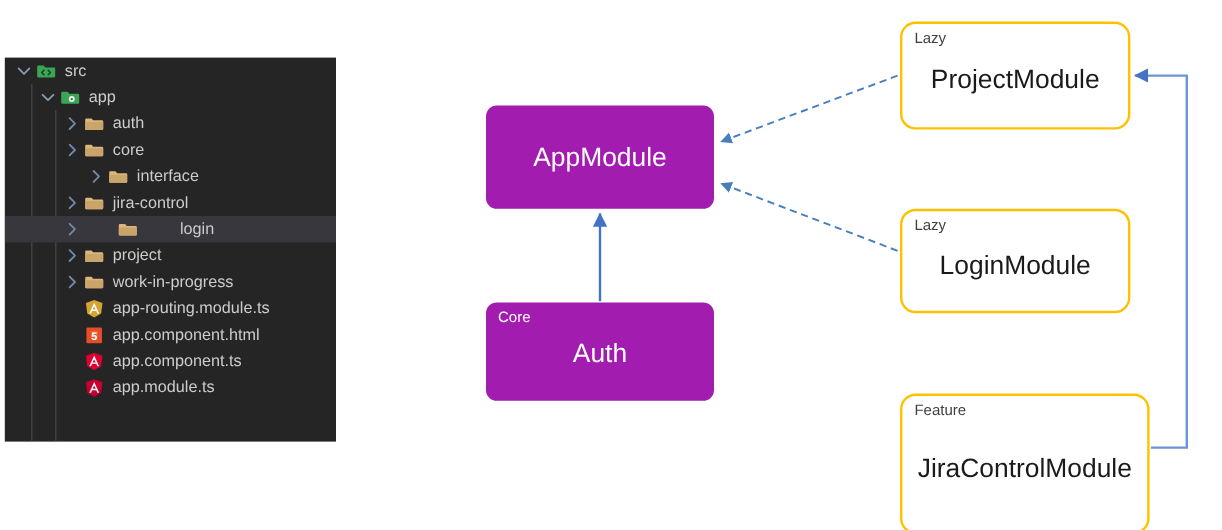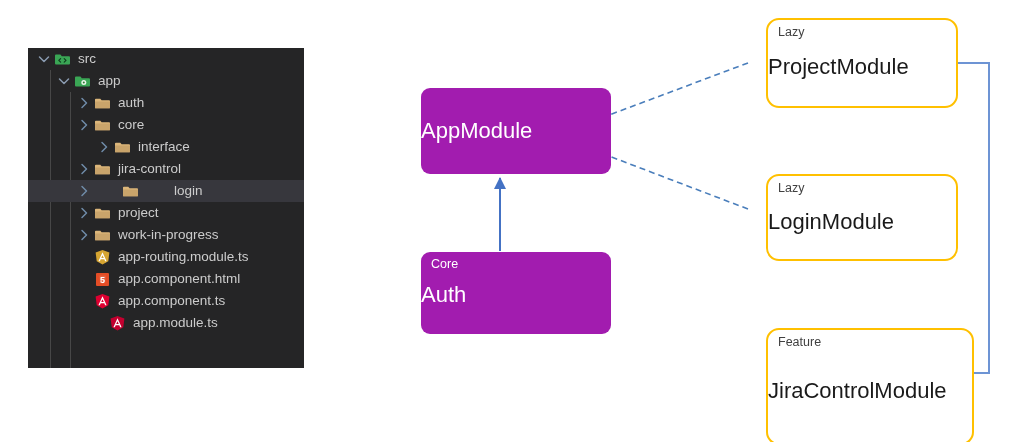"Lazy" .node { margin-left: 16px -> none }
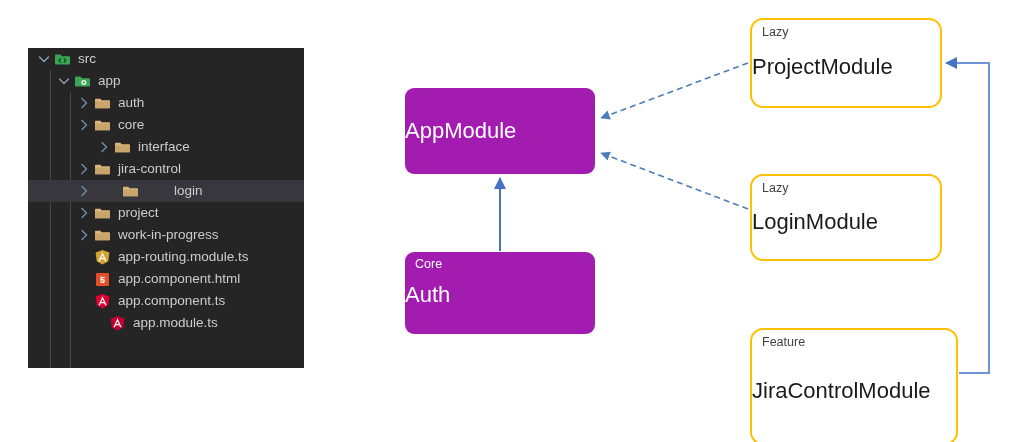"src" #file-explorer { left: 28px -> 4px }
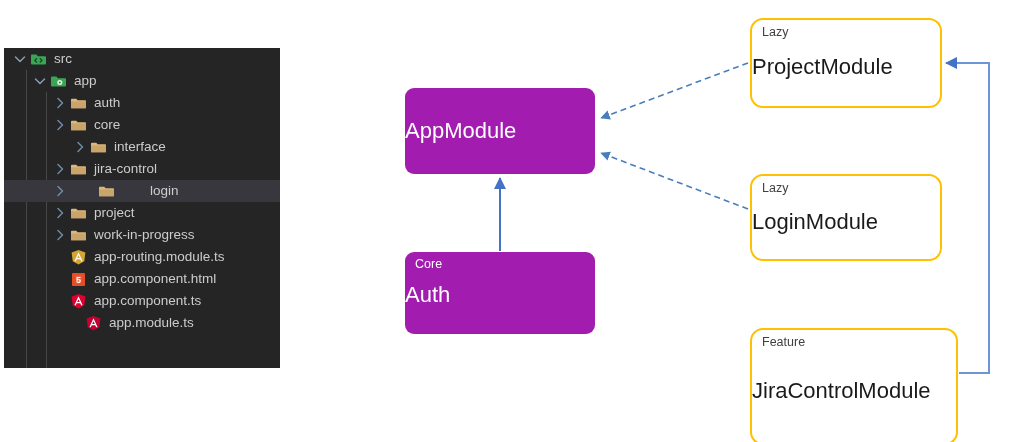"ProjectModule" .node-title { text-align: none -> center }
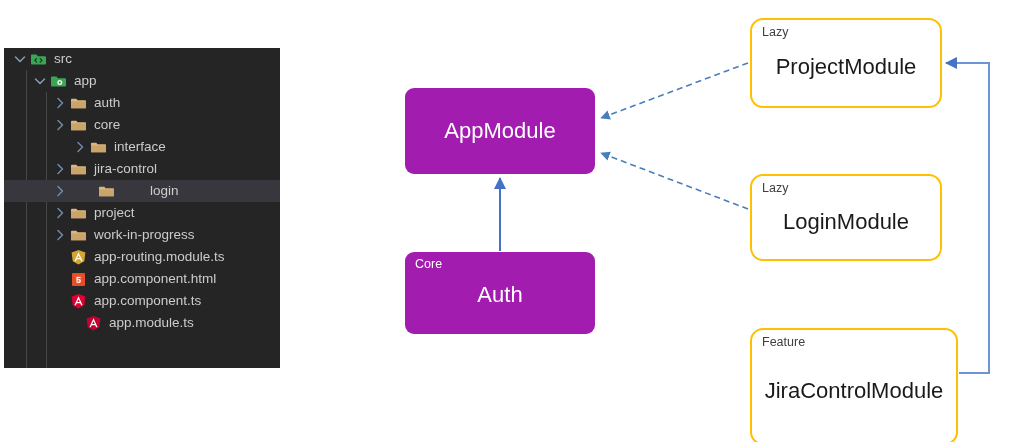"app.module.ts" div.tree-row { padding-left: 63px -> 48px }
